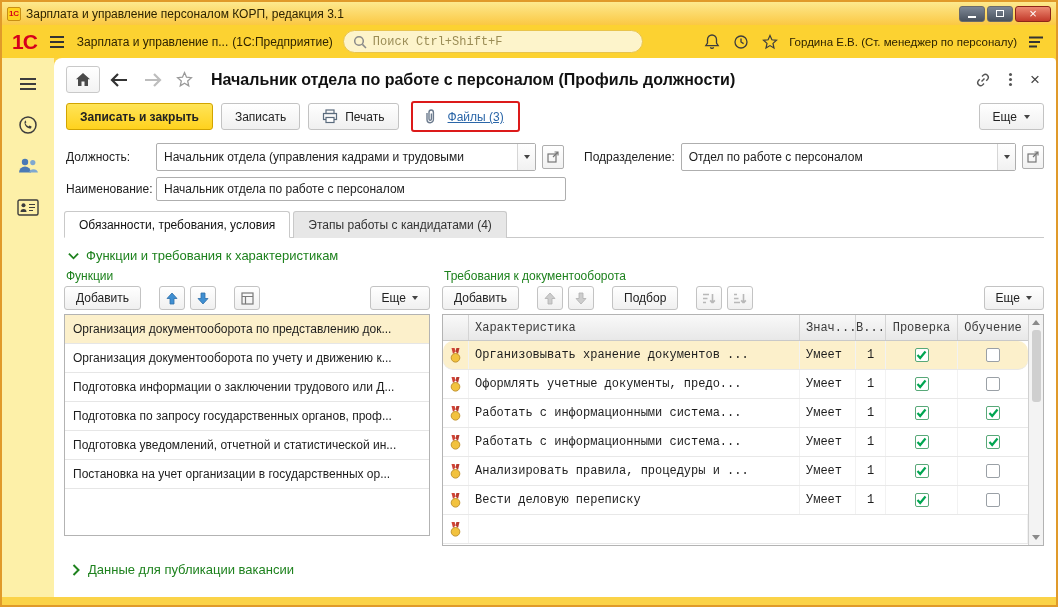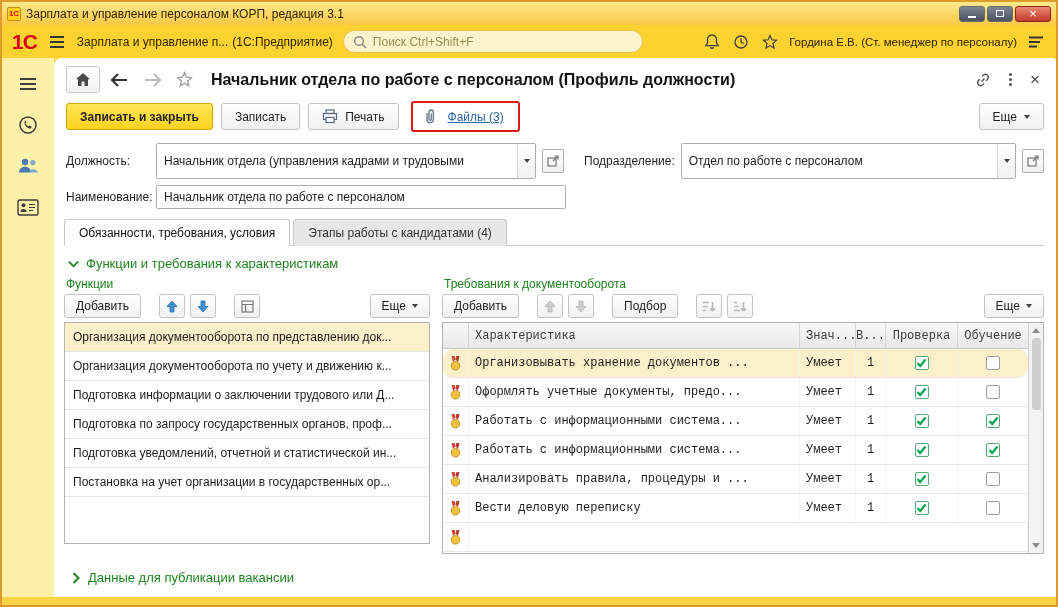"Поиск Ctrl+Shift+F" .searchbox input { font-family: Liberation Sans, sans-serif -> Liberation Mono, monospace }
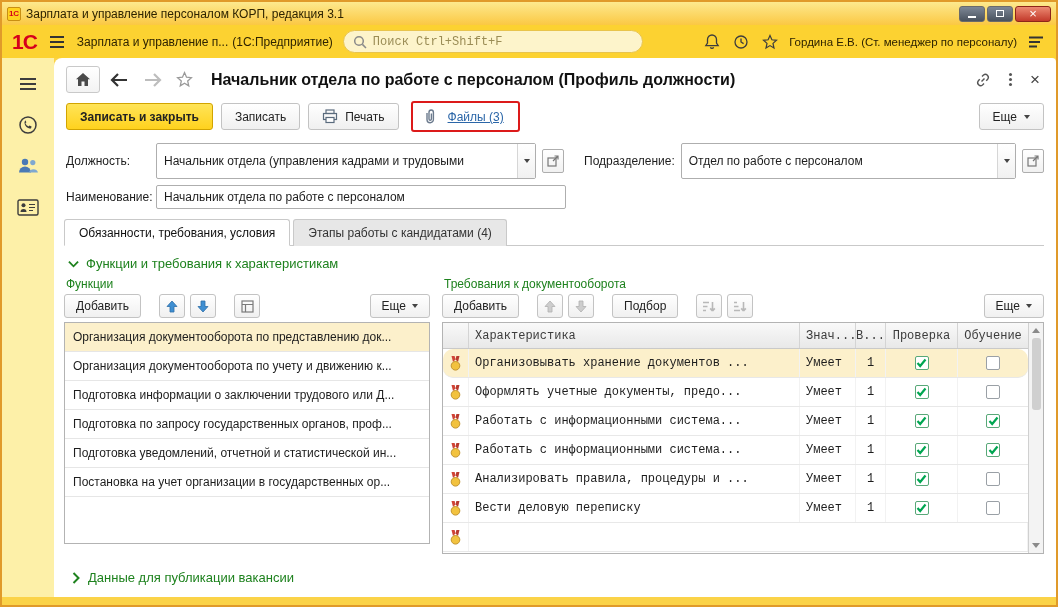"Начальник отдела (управления кадрами и" .combo { height: 36px -> 28px }
